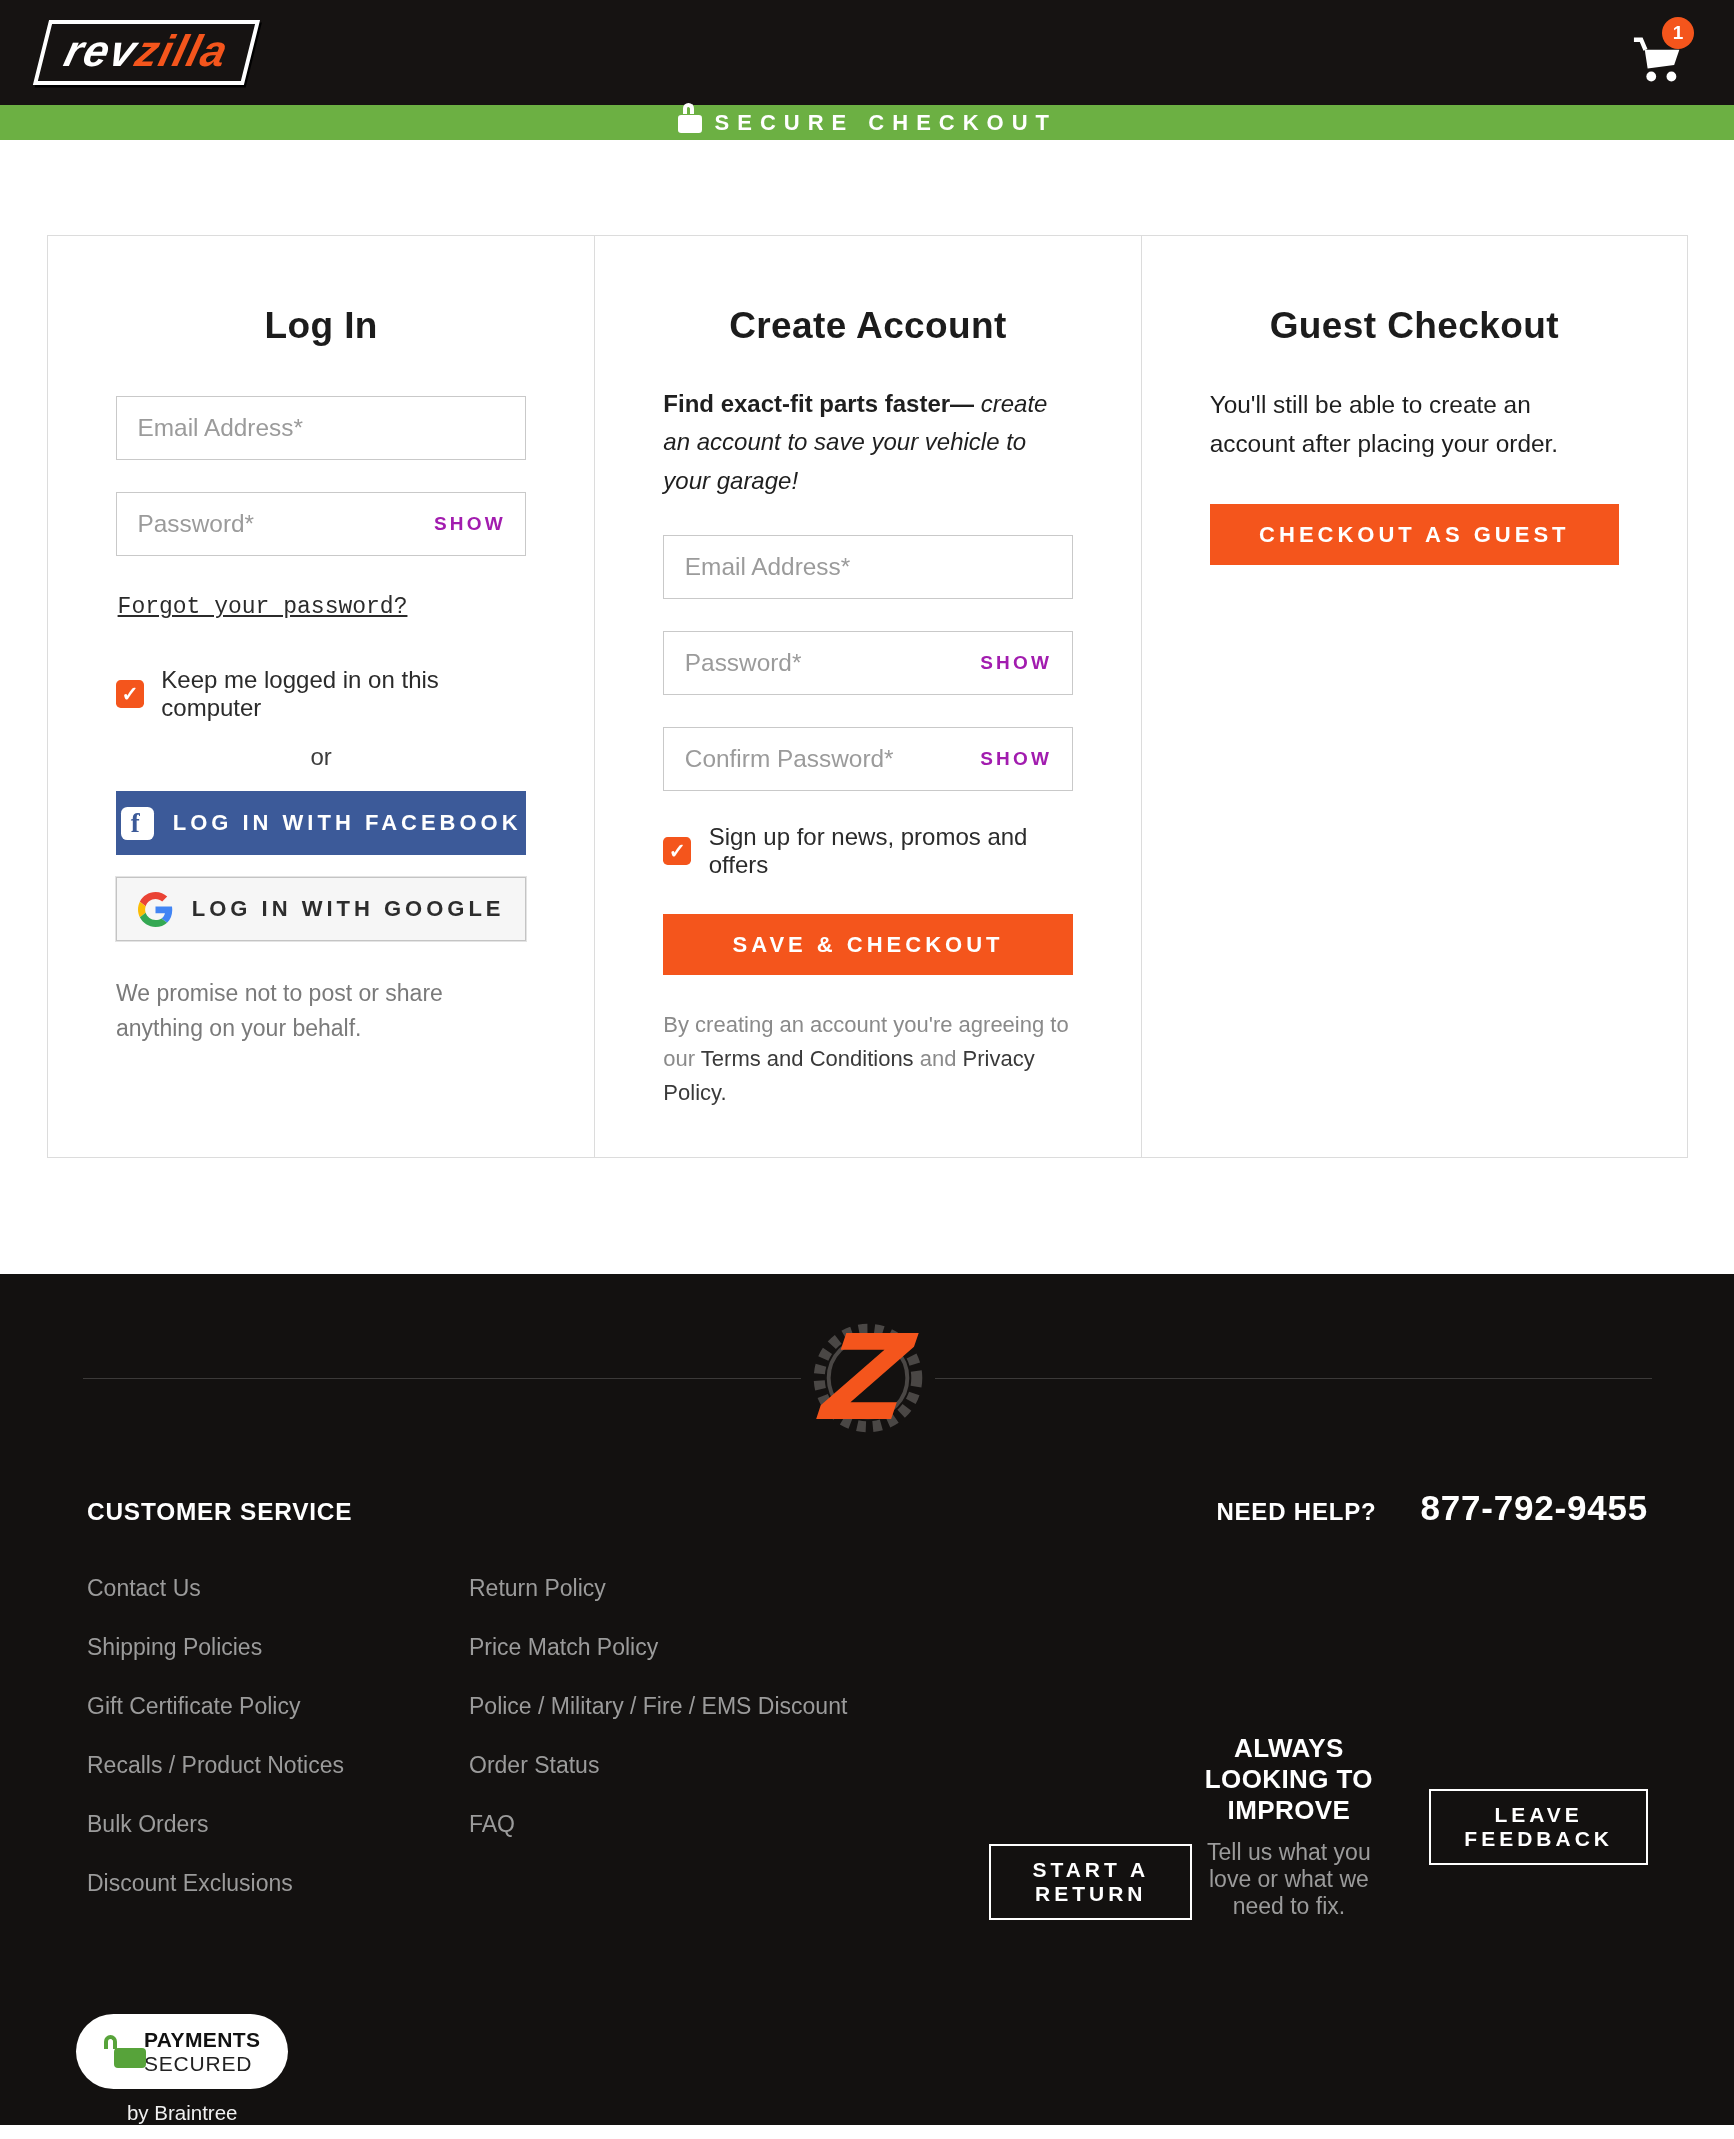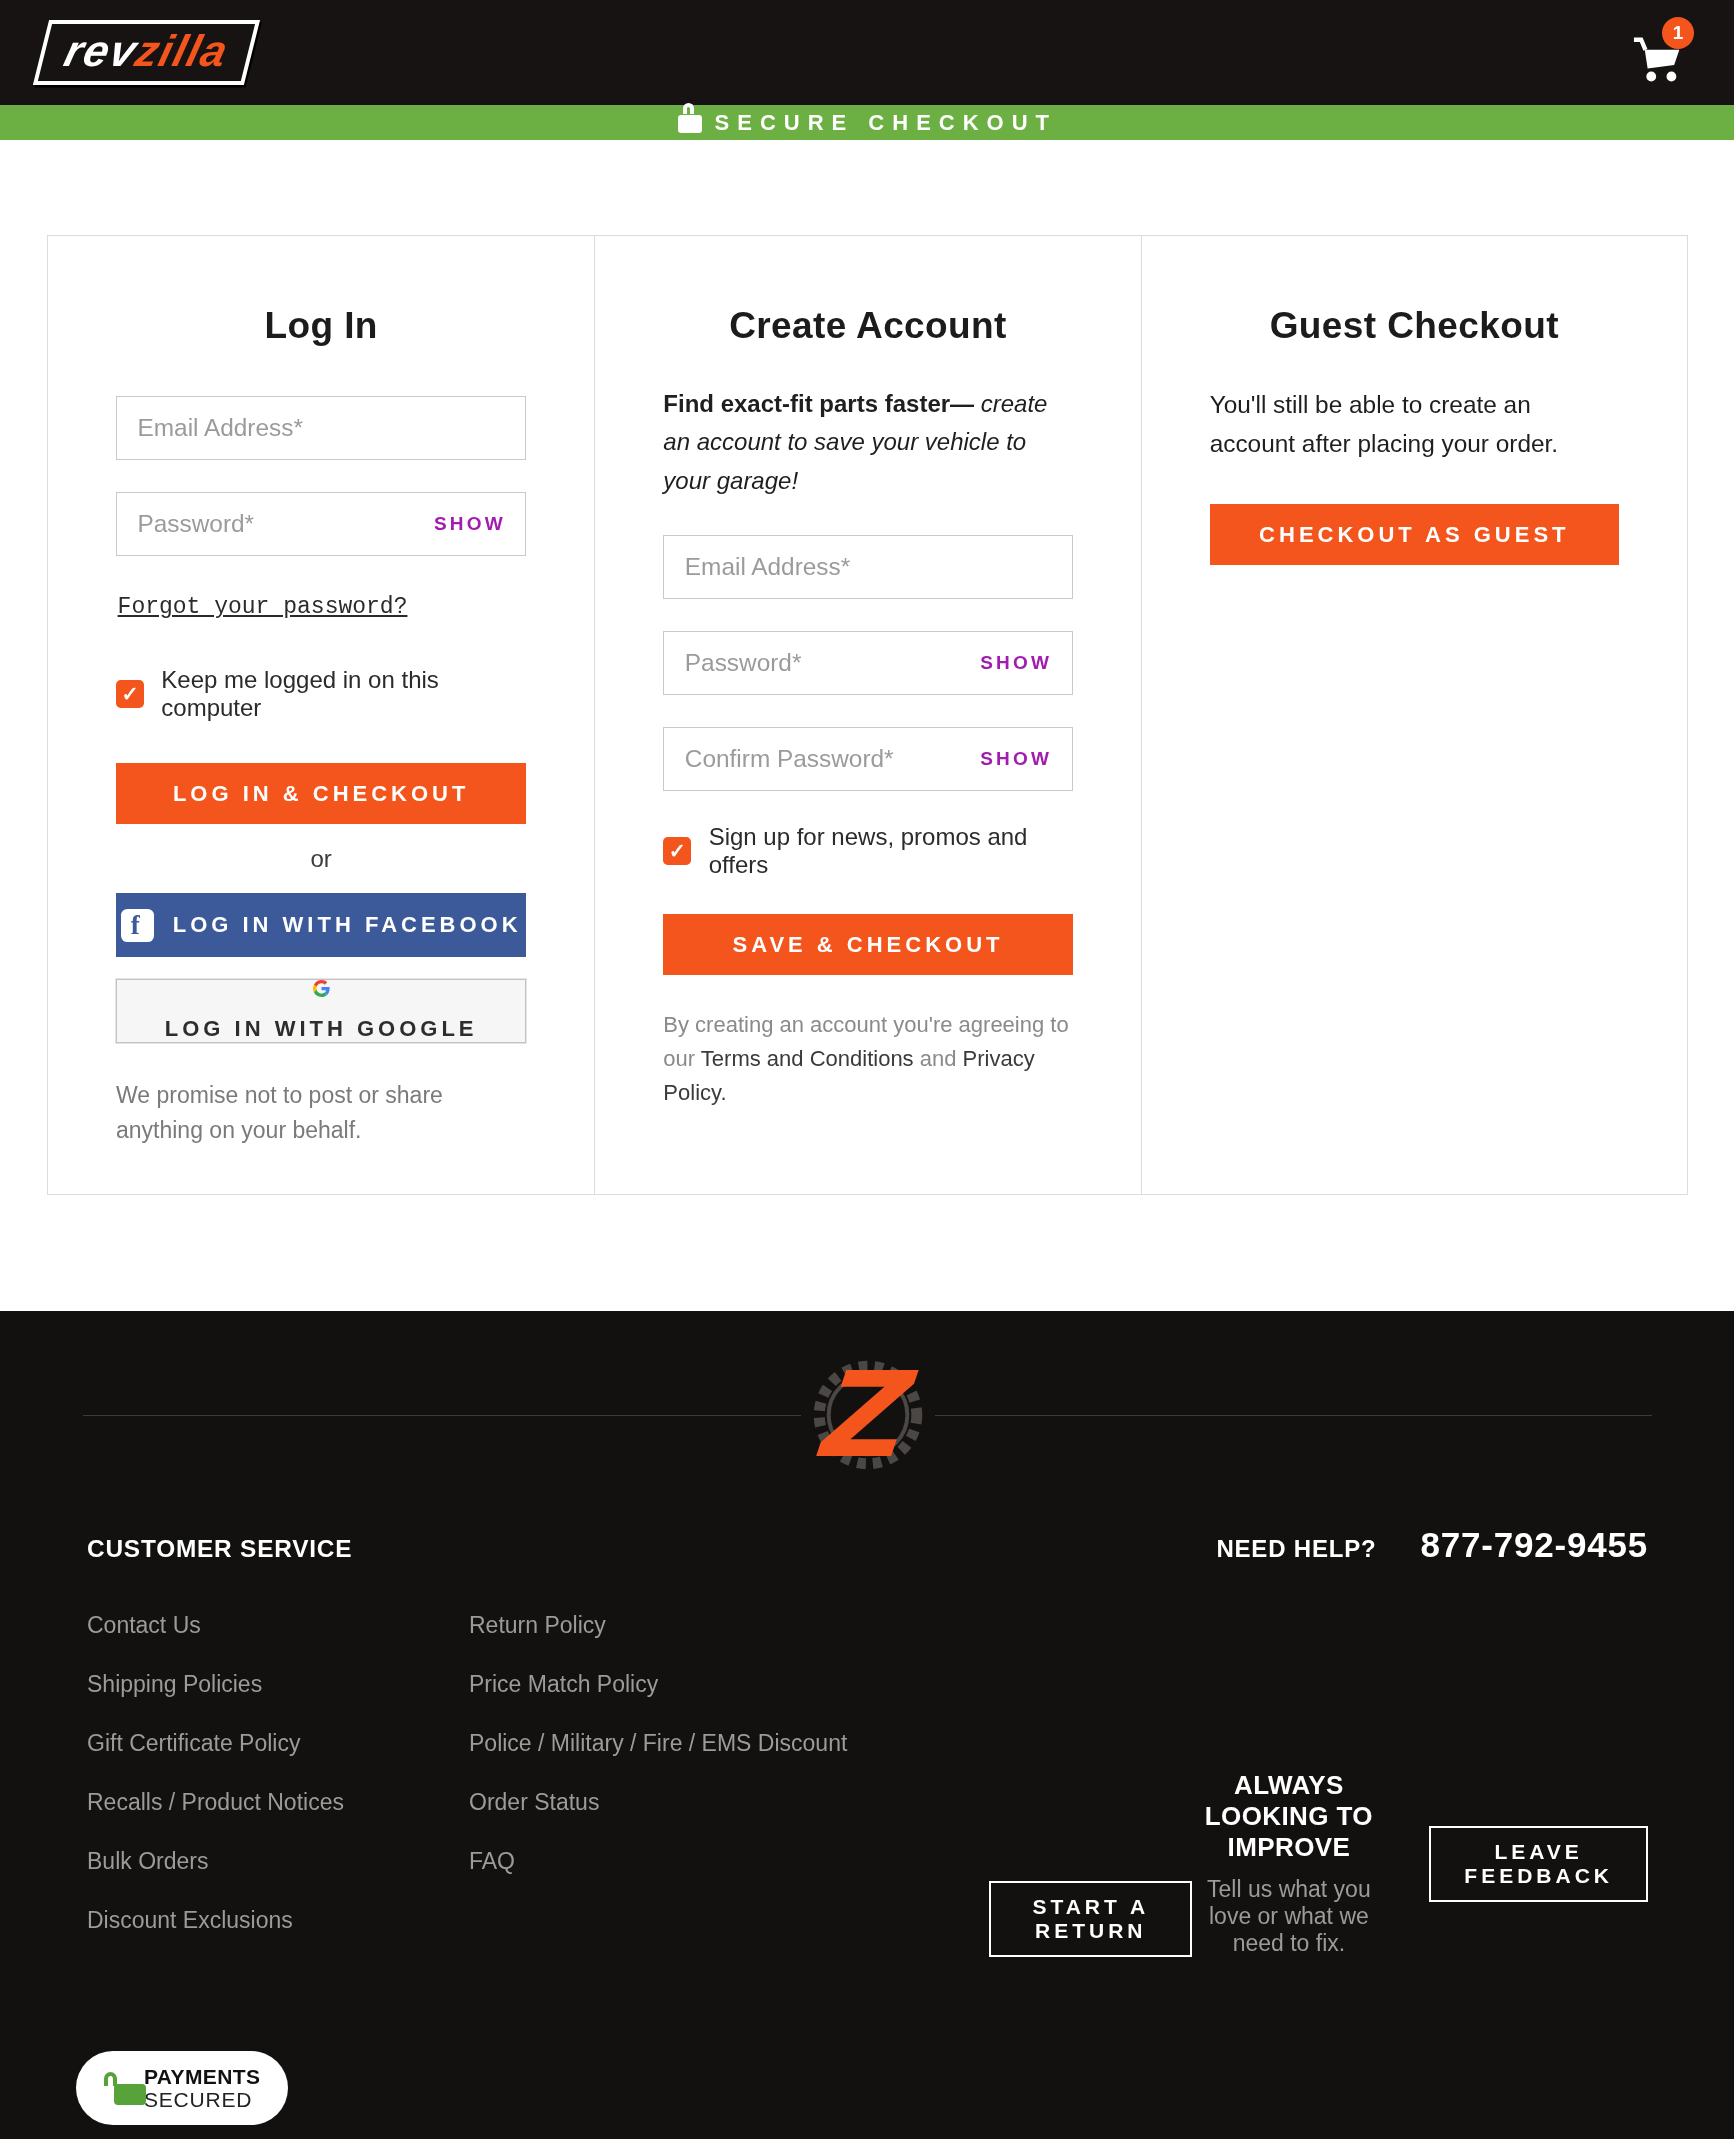"LOG IN & CHECKOUT" button.btn { html: <button>LOG IN &amp; CHECKOUT</button> -> none }
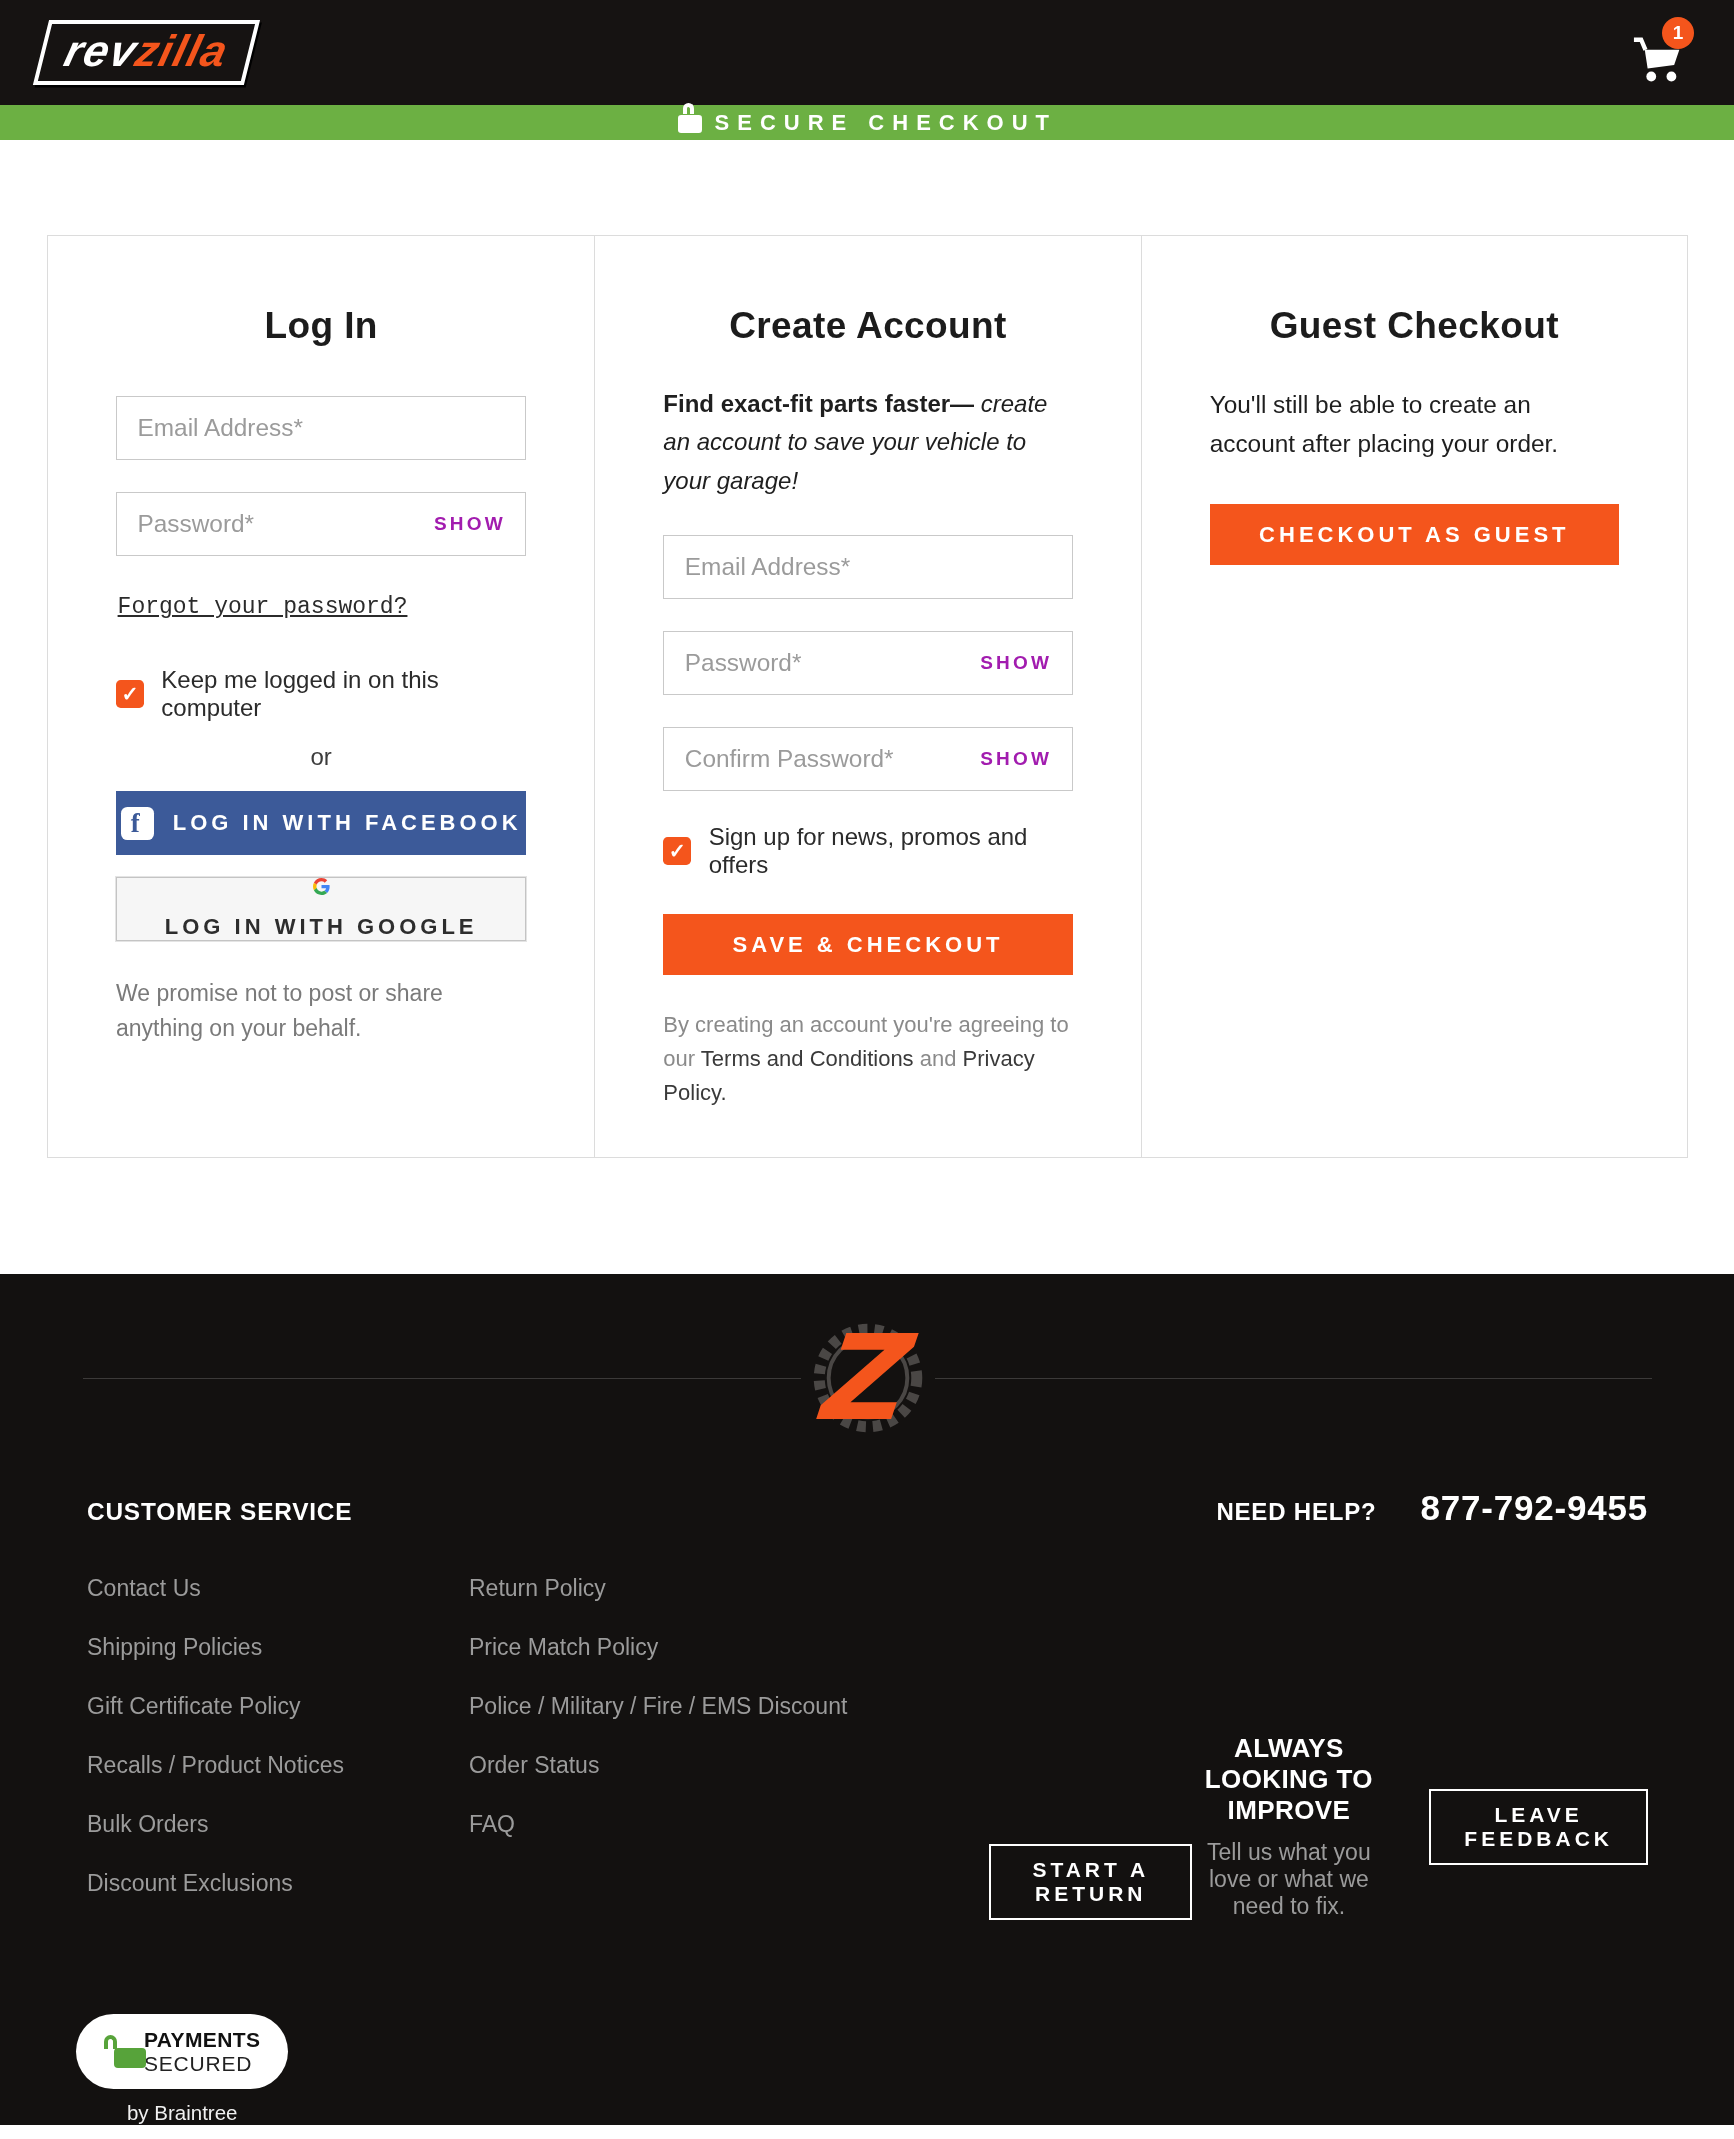"LOG IN WITH GOOGLE" .btn-google { flex-direction: column -> none }
